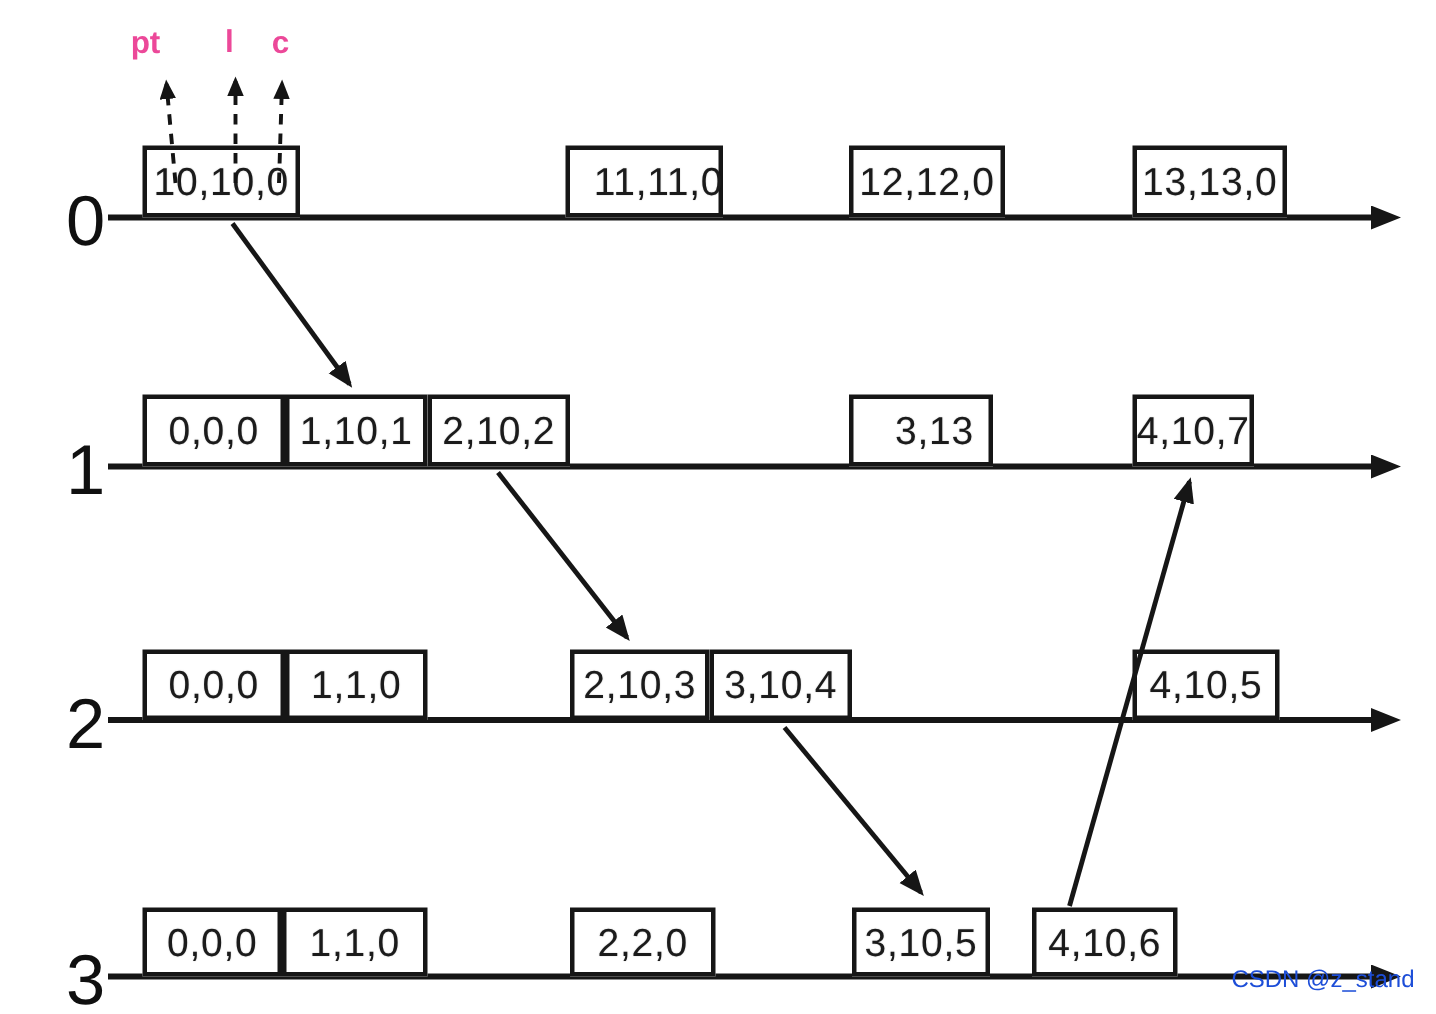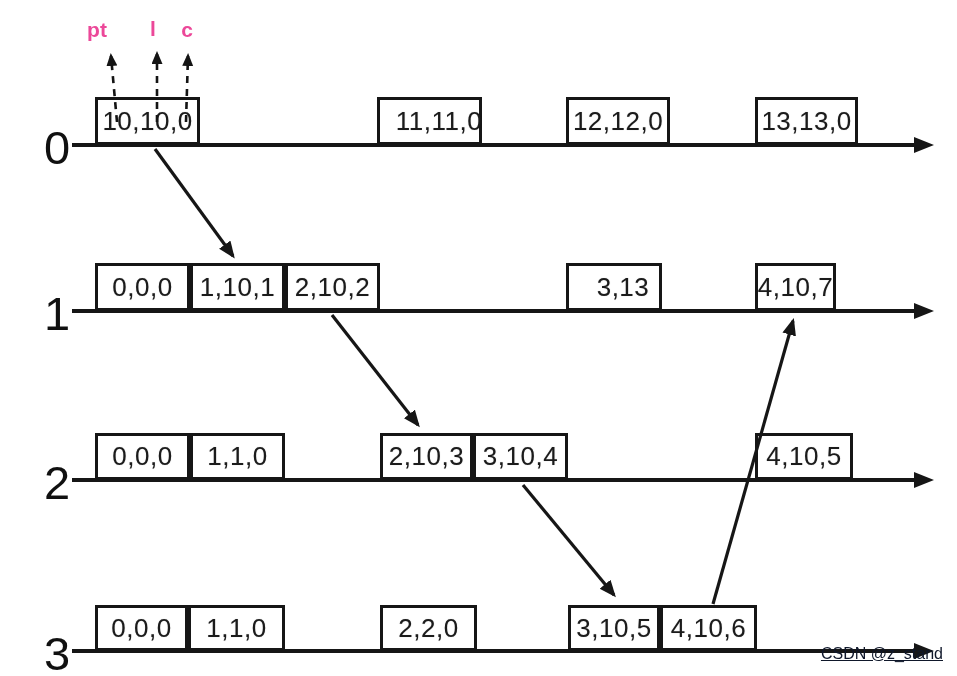"4,10,6" div.event-box { left: 660px -> 688px }
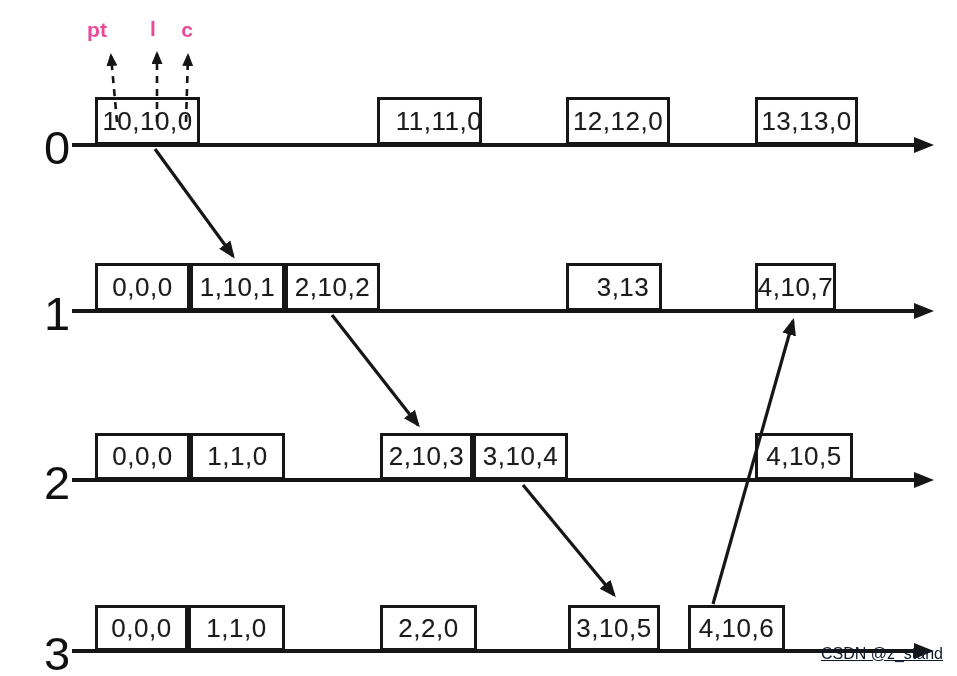"CSDN @z_stand" div.watermark { color: #0f172a -> #1d4ed8; text-decoration: underline -> none }
